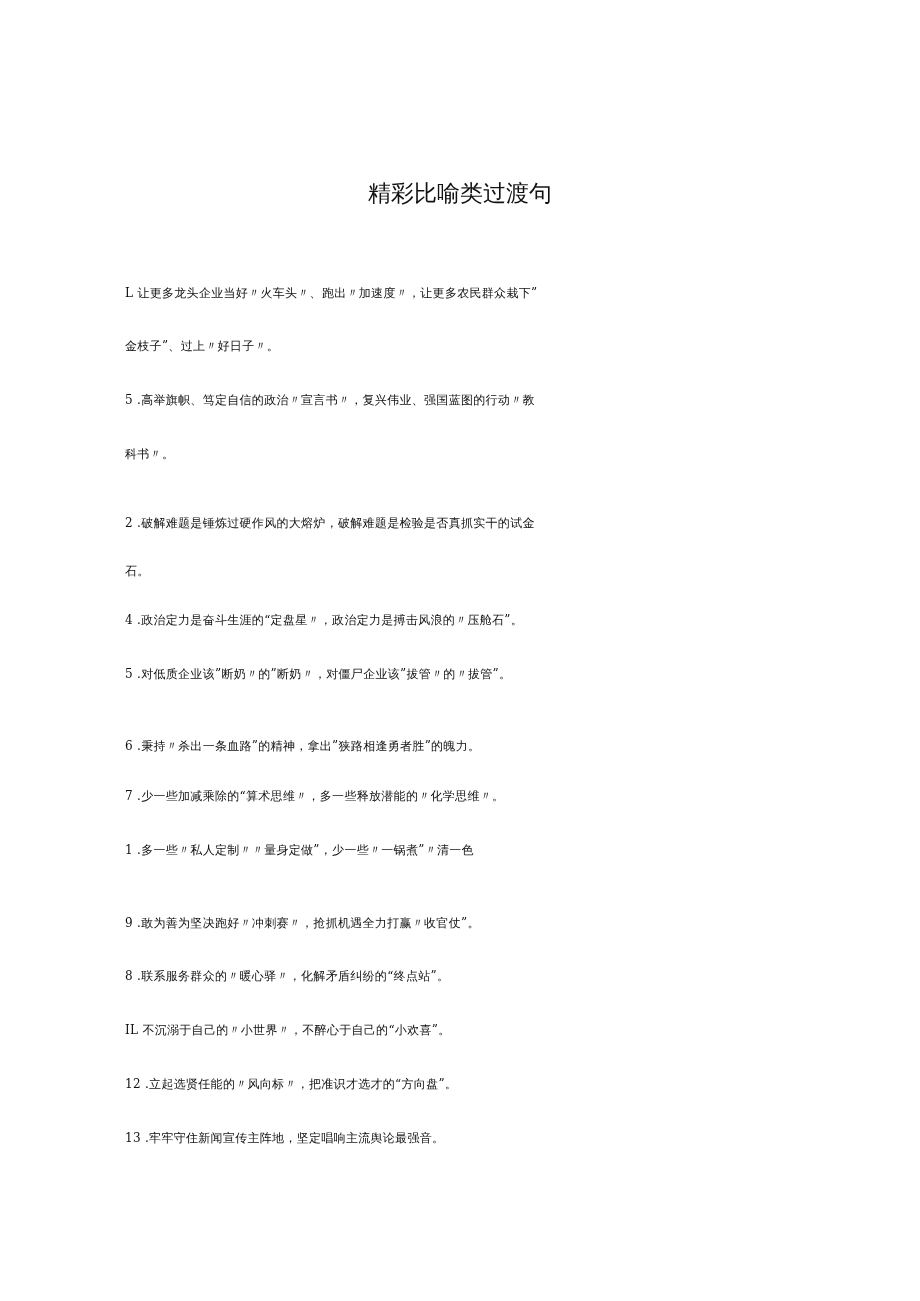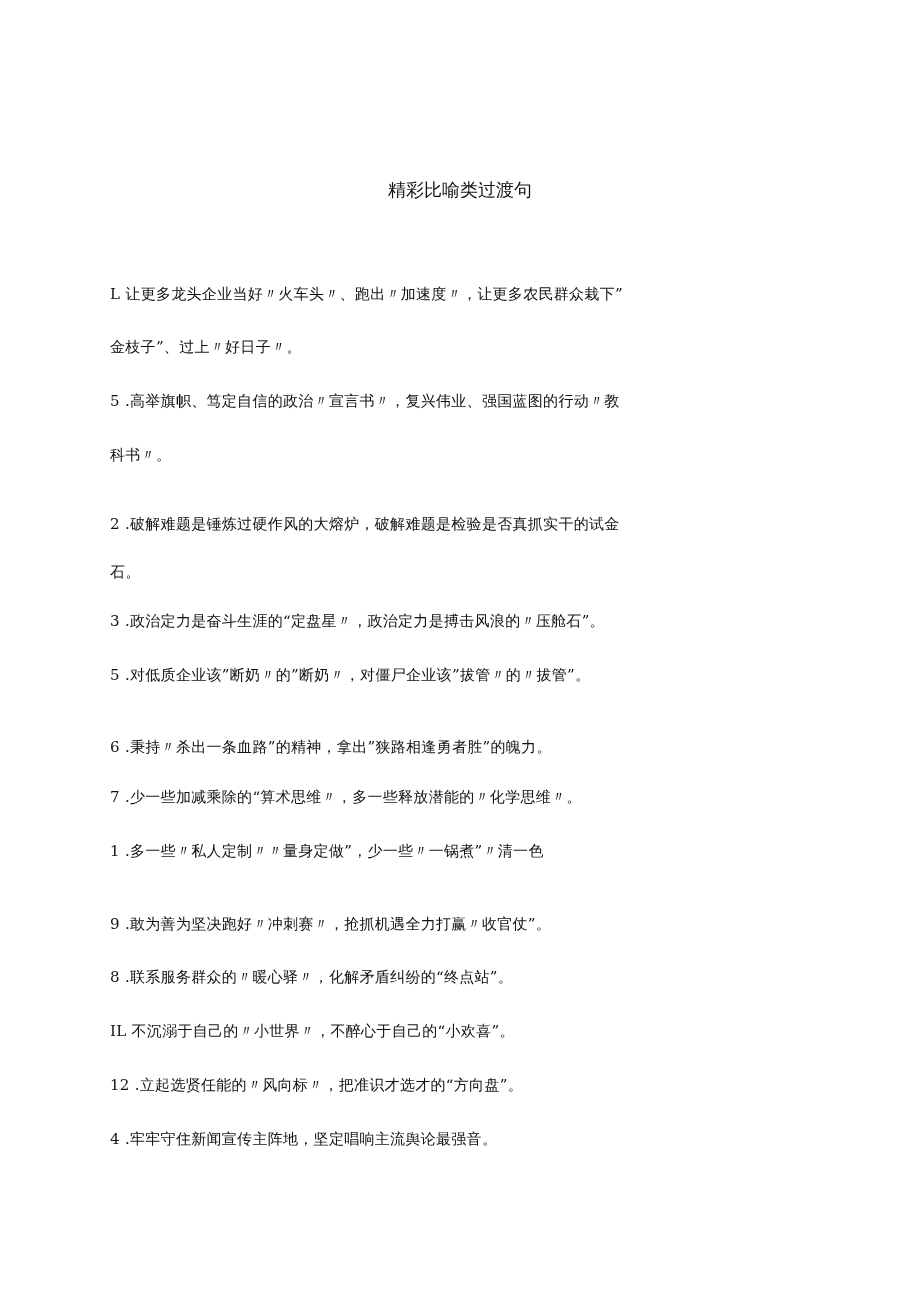"精彩比喻类过渡句" .title { font-size: 18px -> 23px }
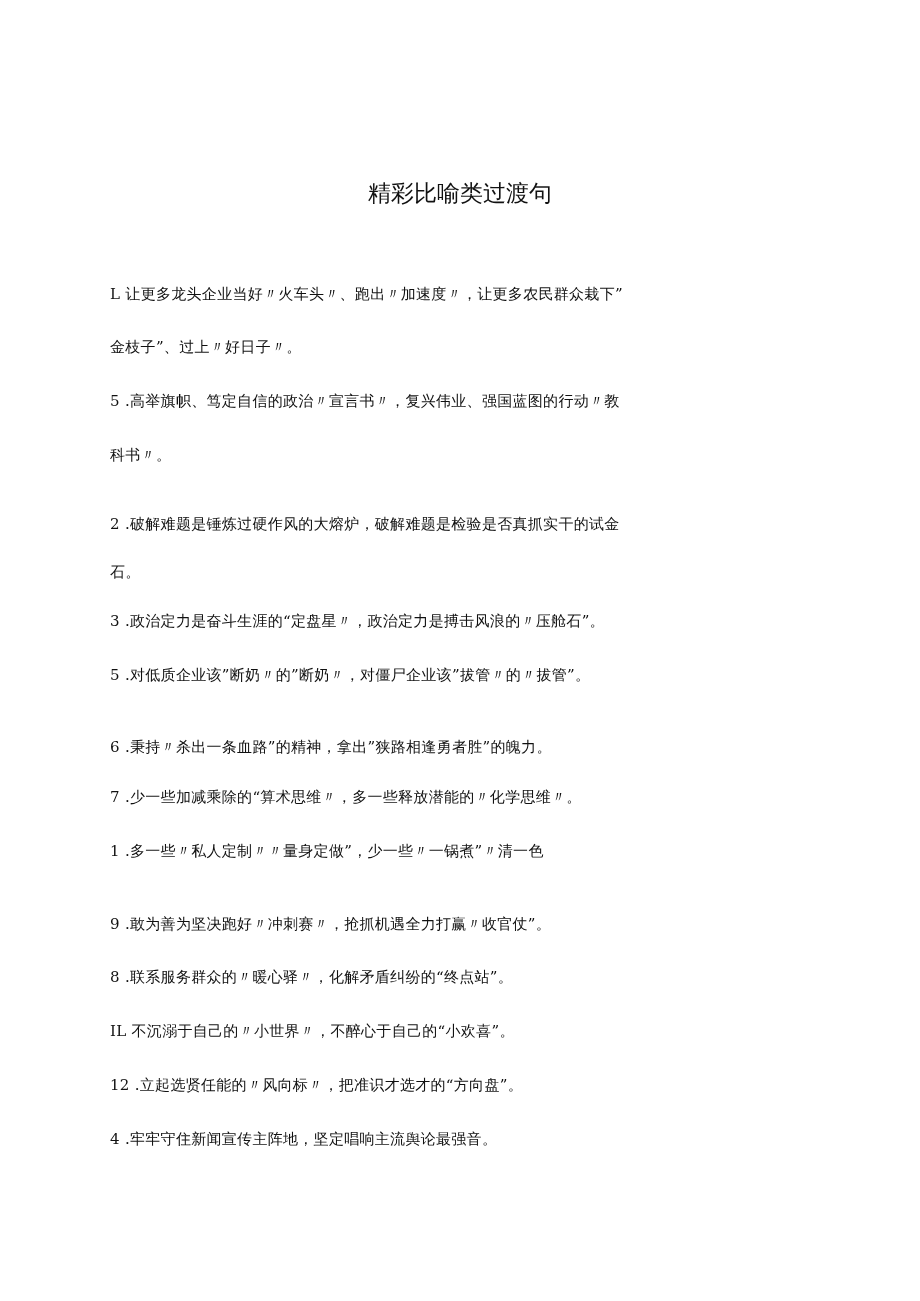"L 让更多龙头企业当好〃火车头〃、跑出〃加速度〃，让更多农民群众栽下”" .line { font-size: 15px -> 12px; left: 110px -> 125px }
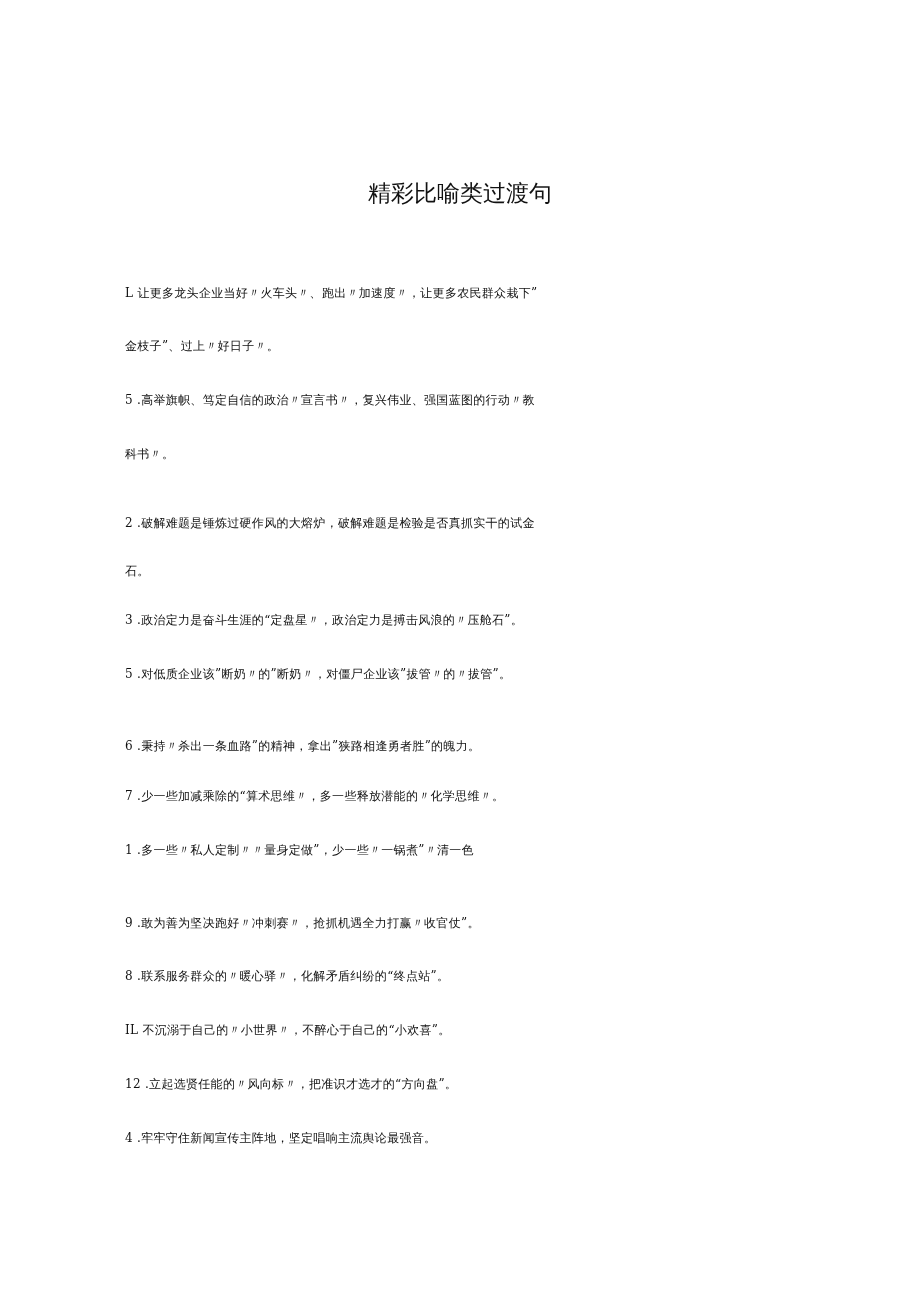"3 .政治定力是奋斗生涯的“定盘星〃，政治定力是搏击风浪的〃压舱石”。" div.line { text: 3 -> 4 }
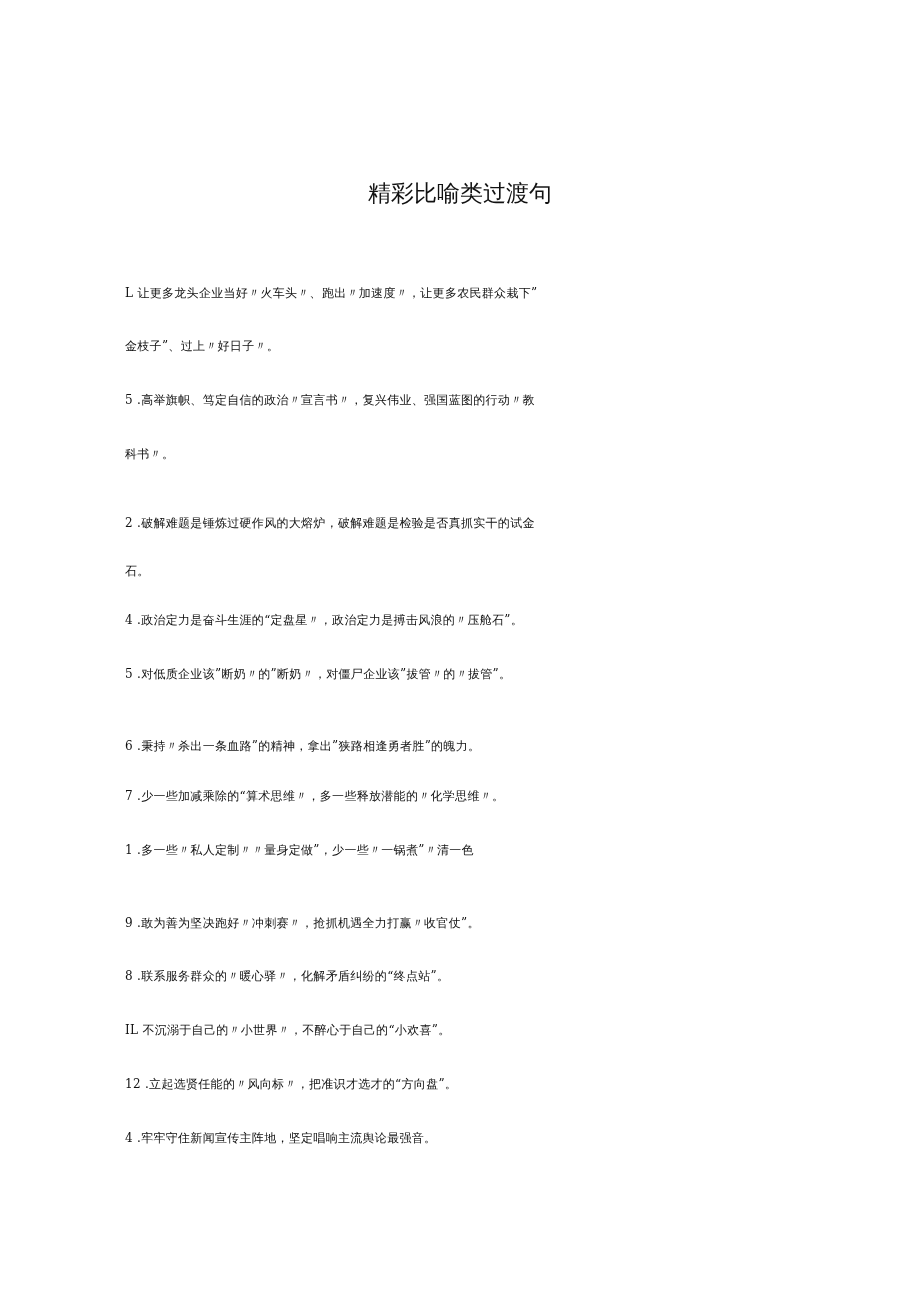"4 .牢牢守住新闻宣传主阵地，坚定唱响主流舆论最强音。" div.line { text: 4 -> 13 }
